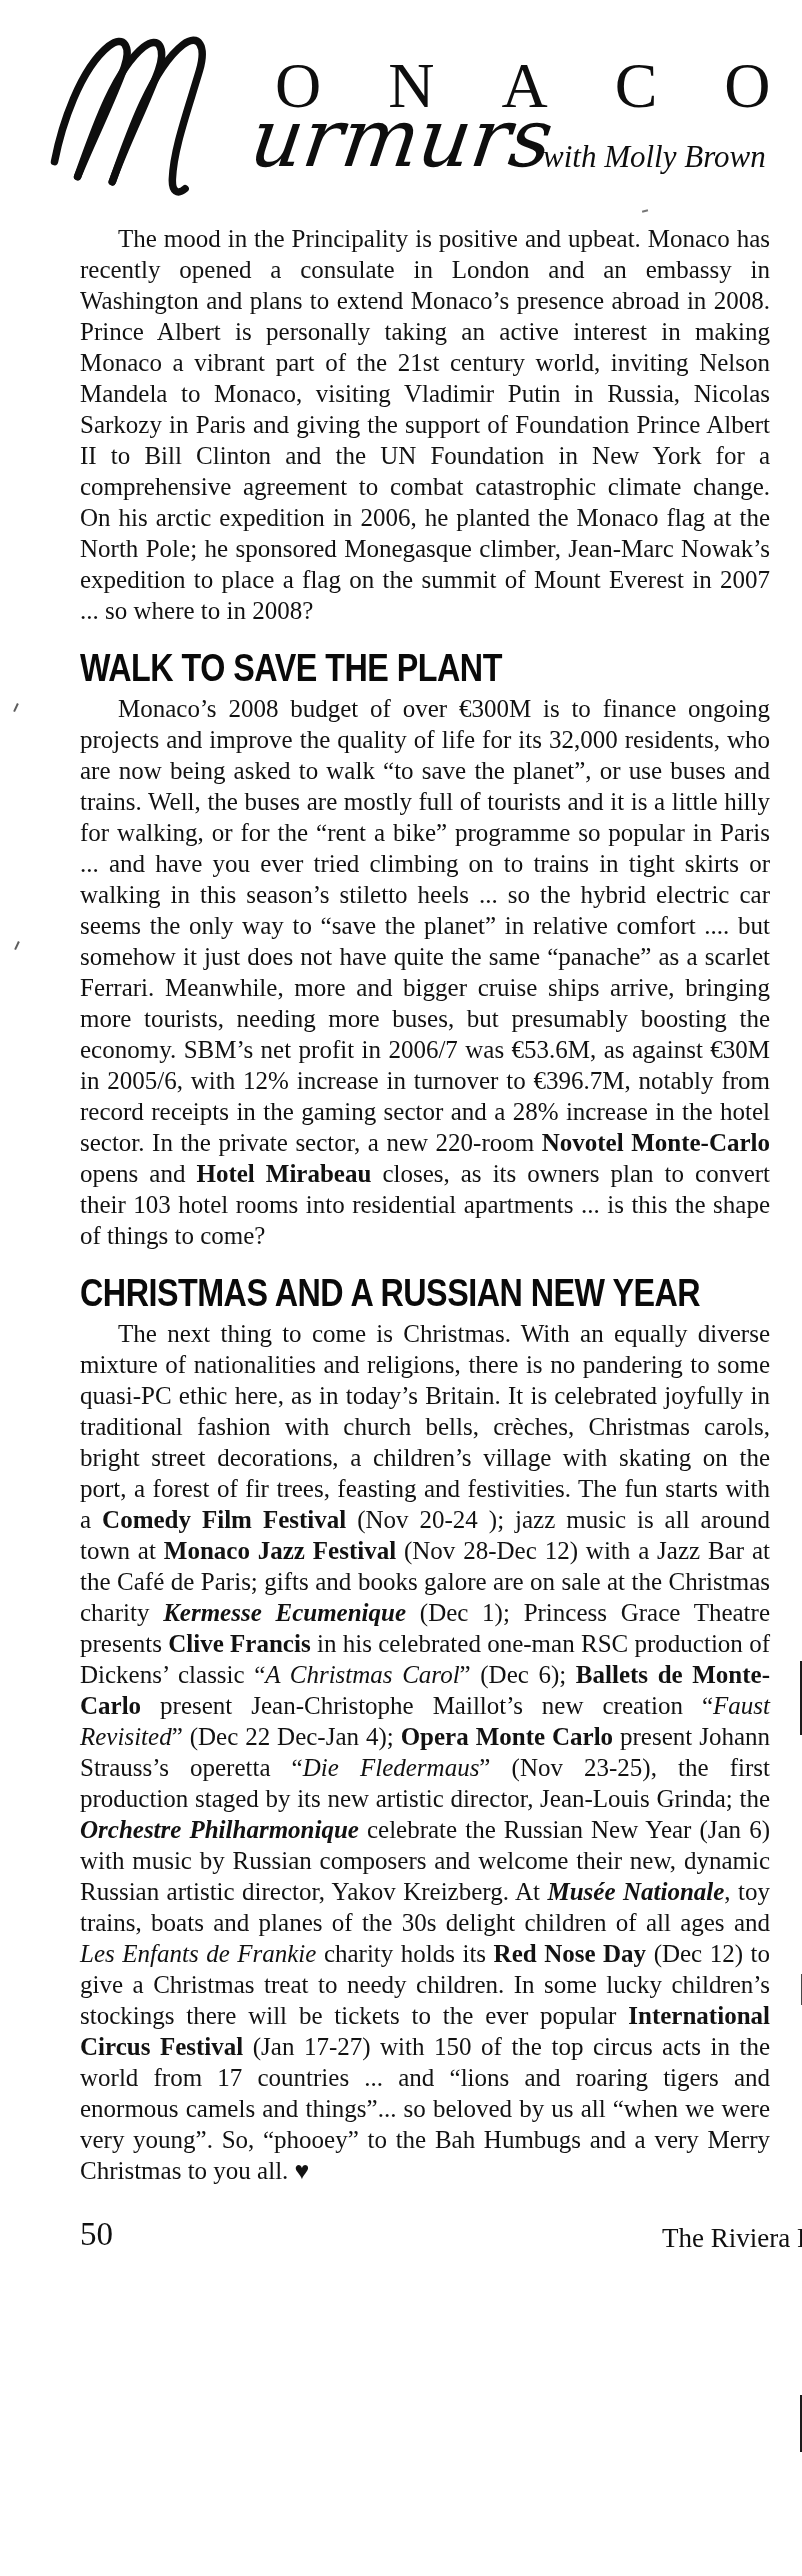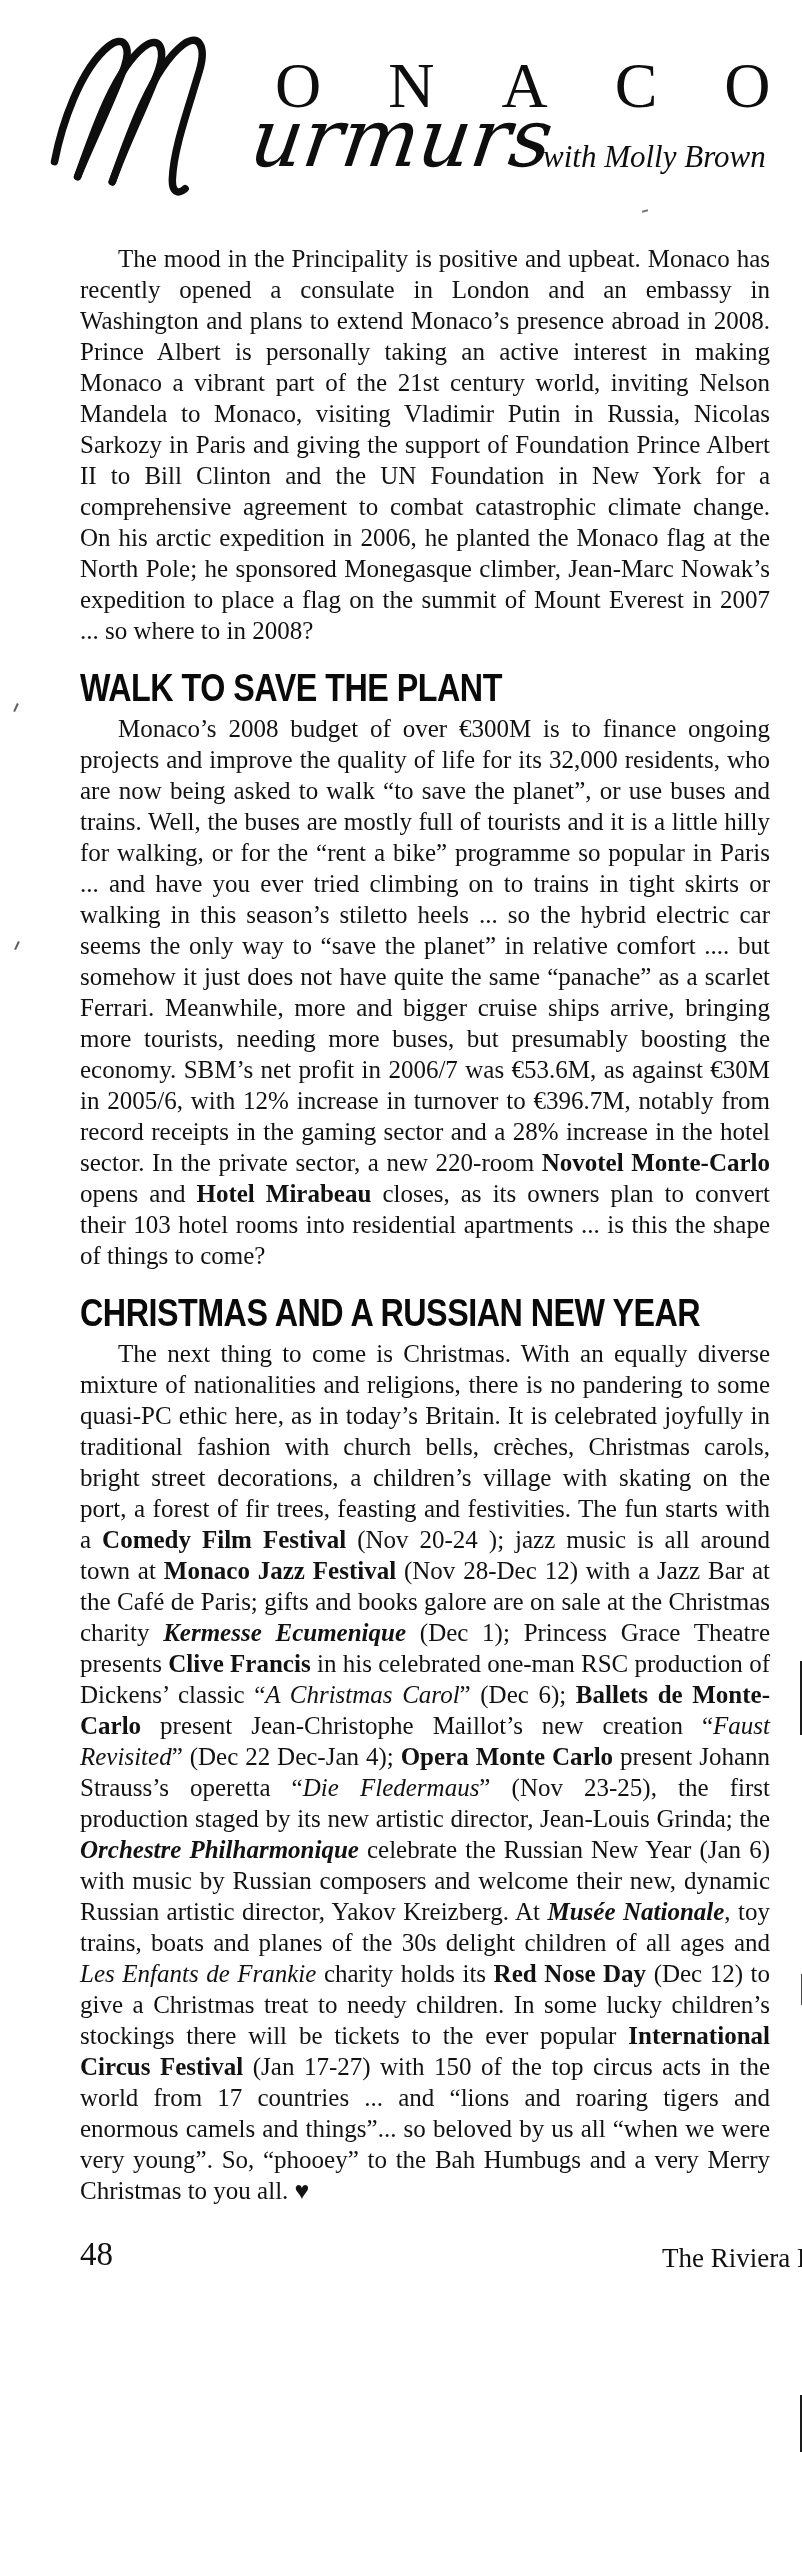"The mood in the Principality" .column { margin-top: 20px -> none }
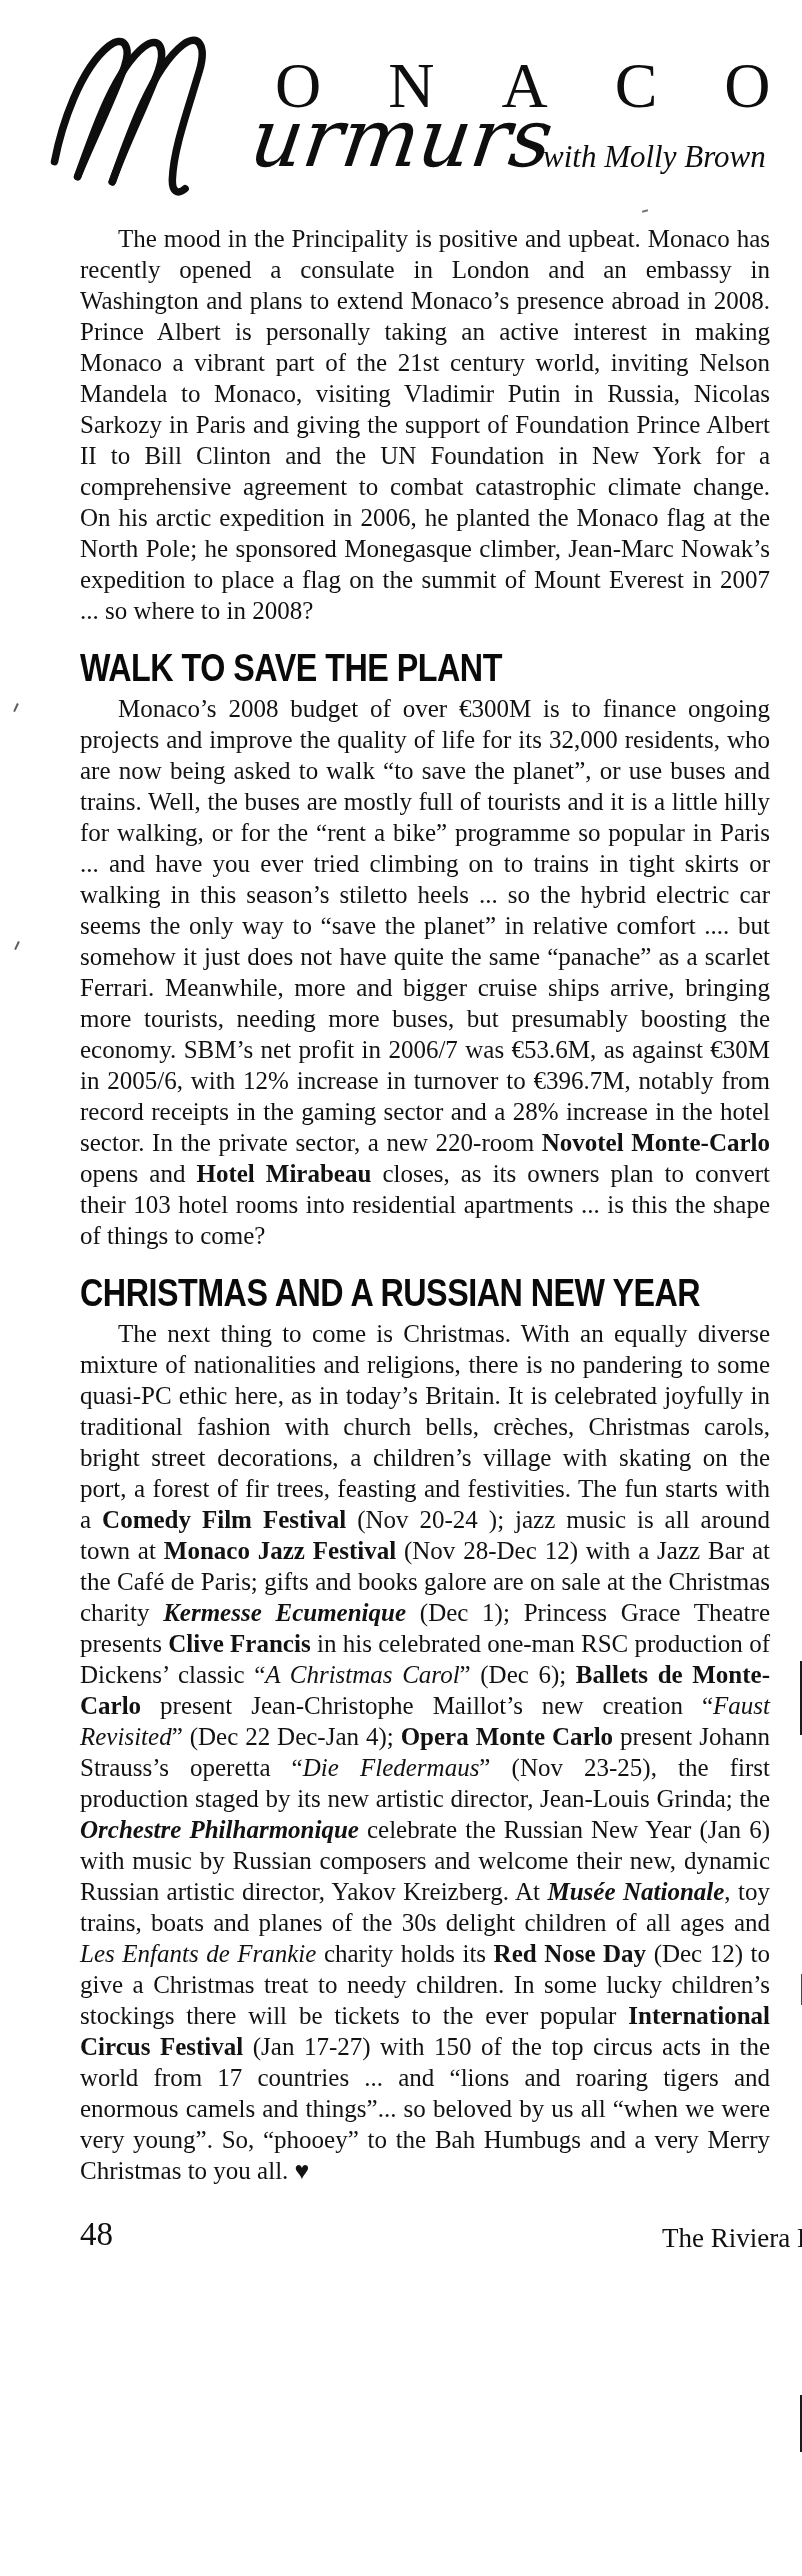"48" div.page-number { text: 48 -> 50 }
